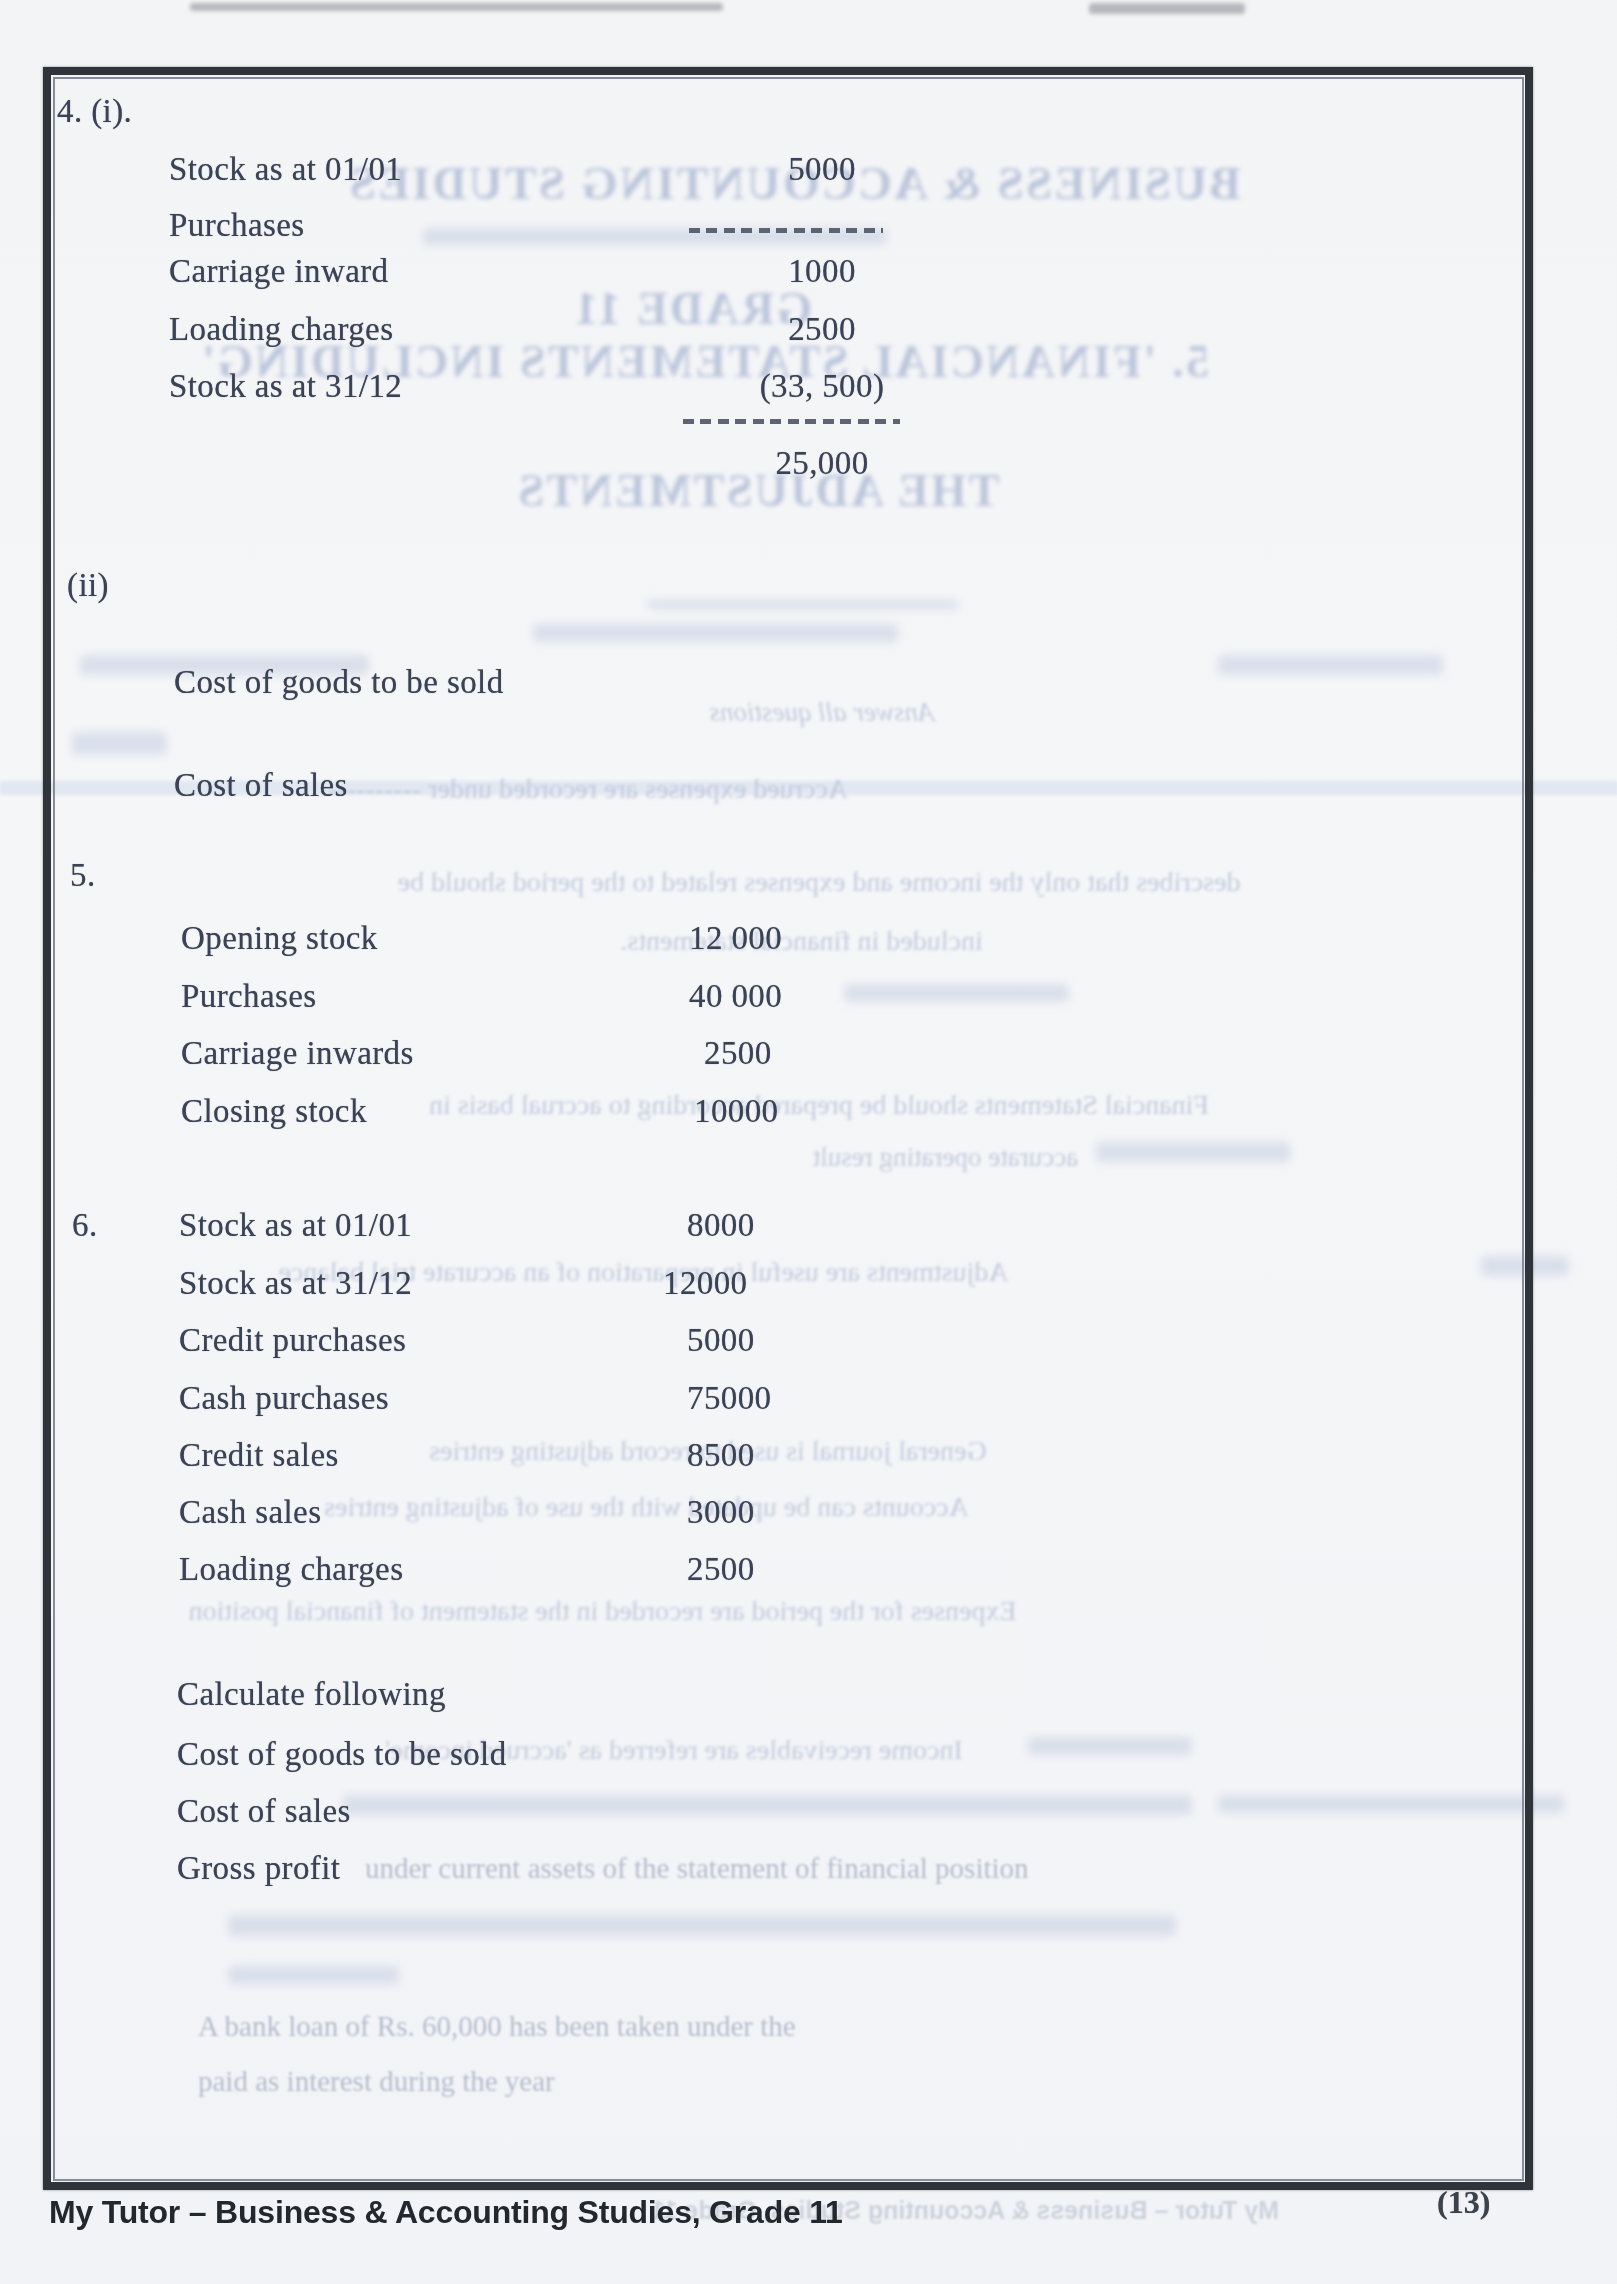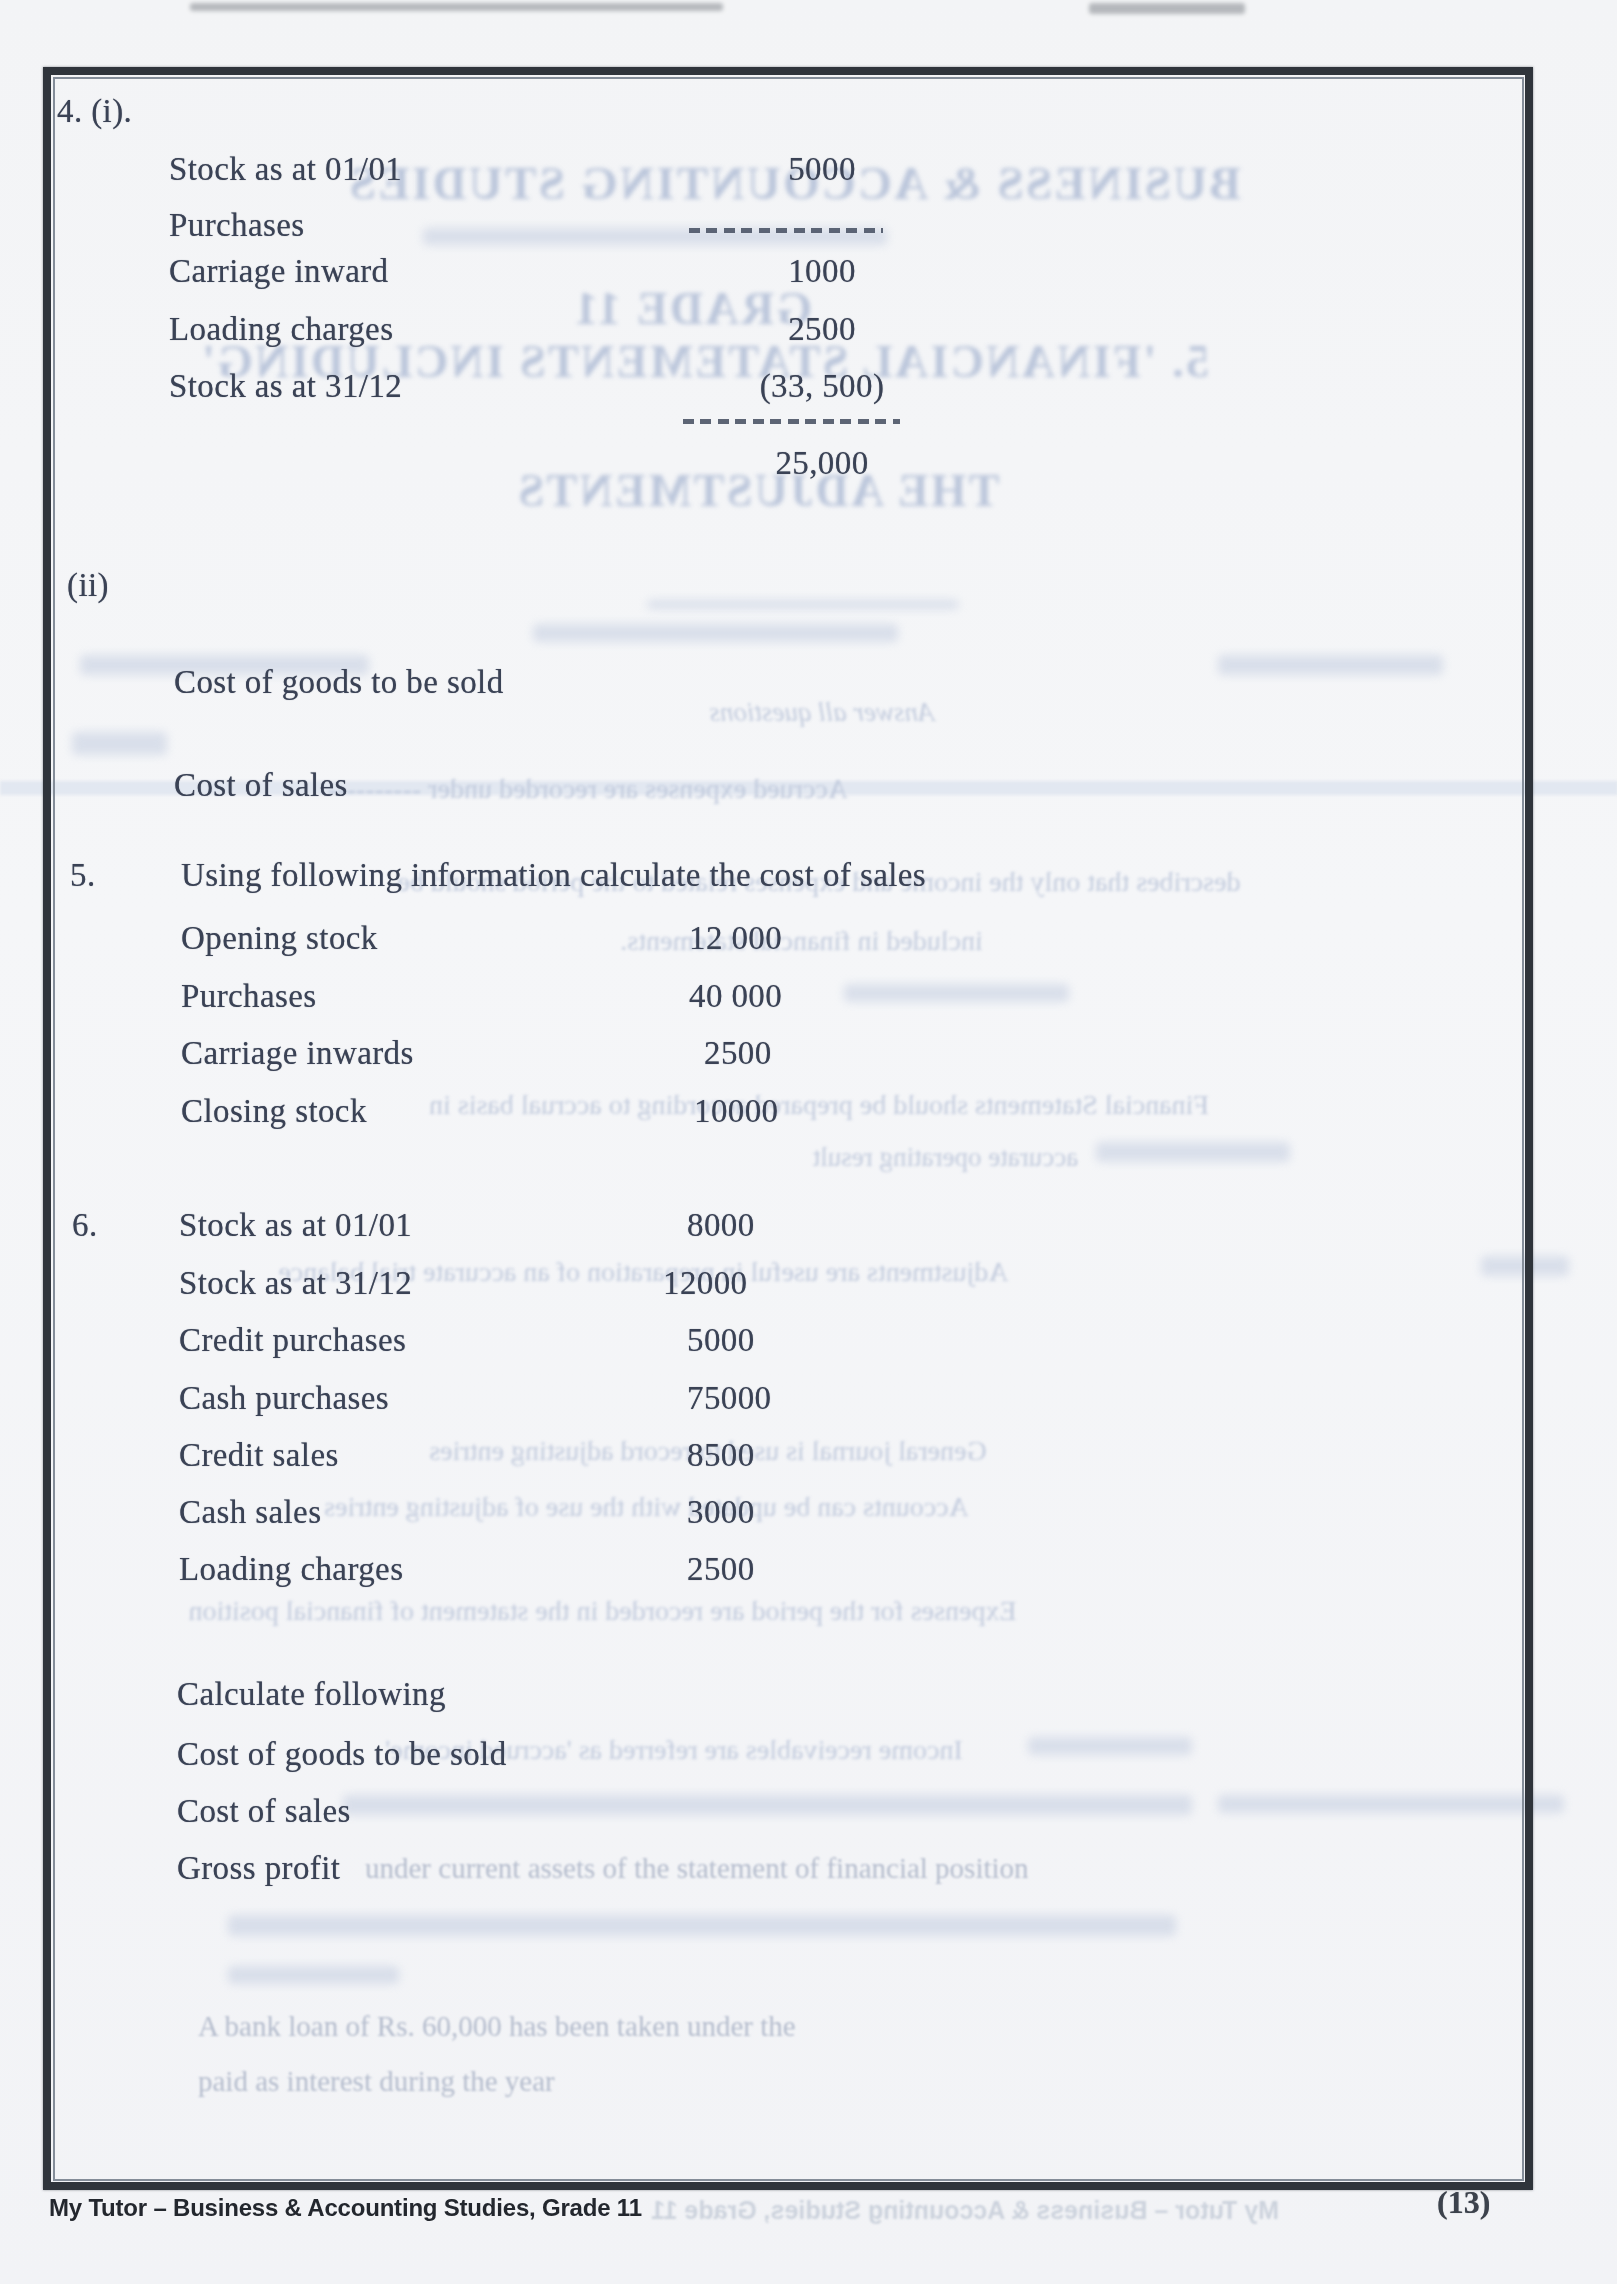"Using following information calculate" div.t { html: <div>Using following information calculate the cost of sales</div> -> none }
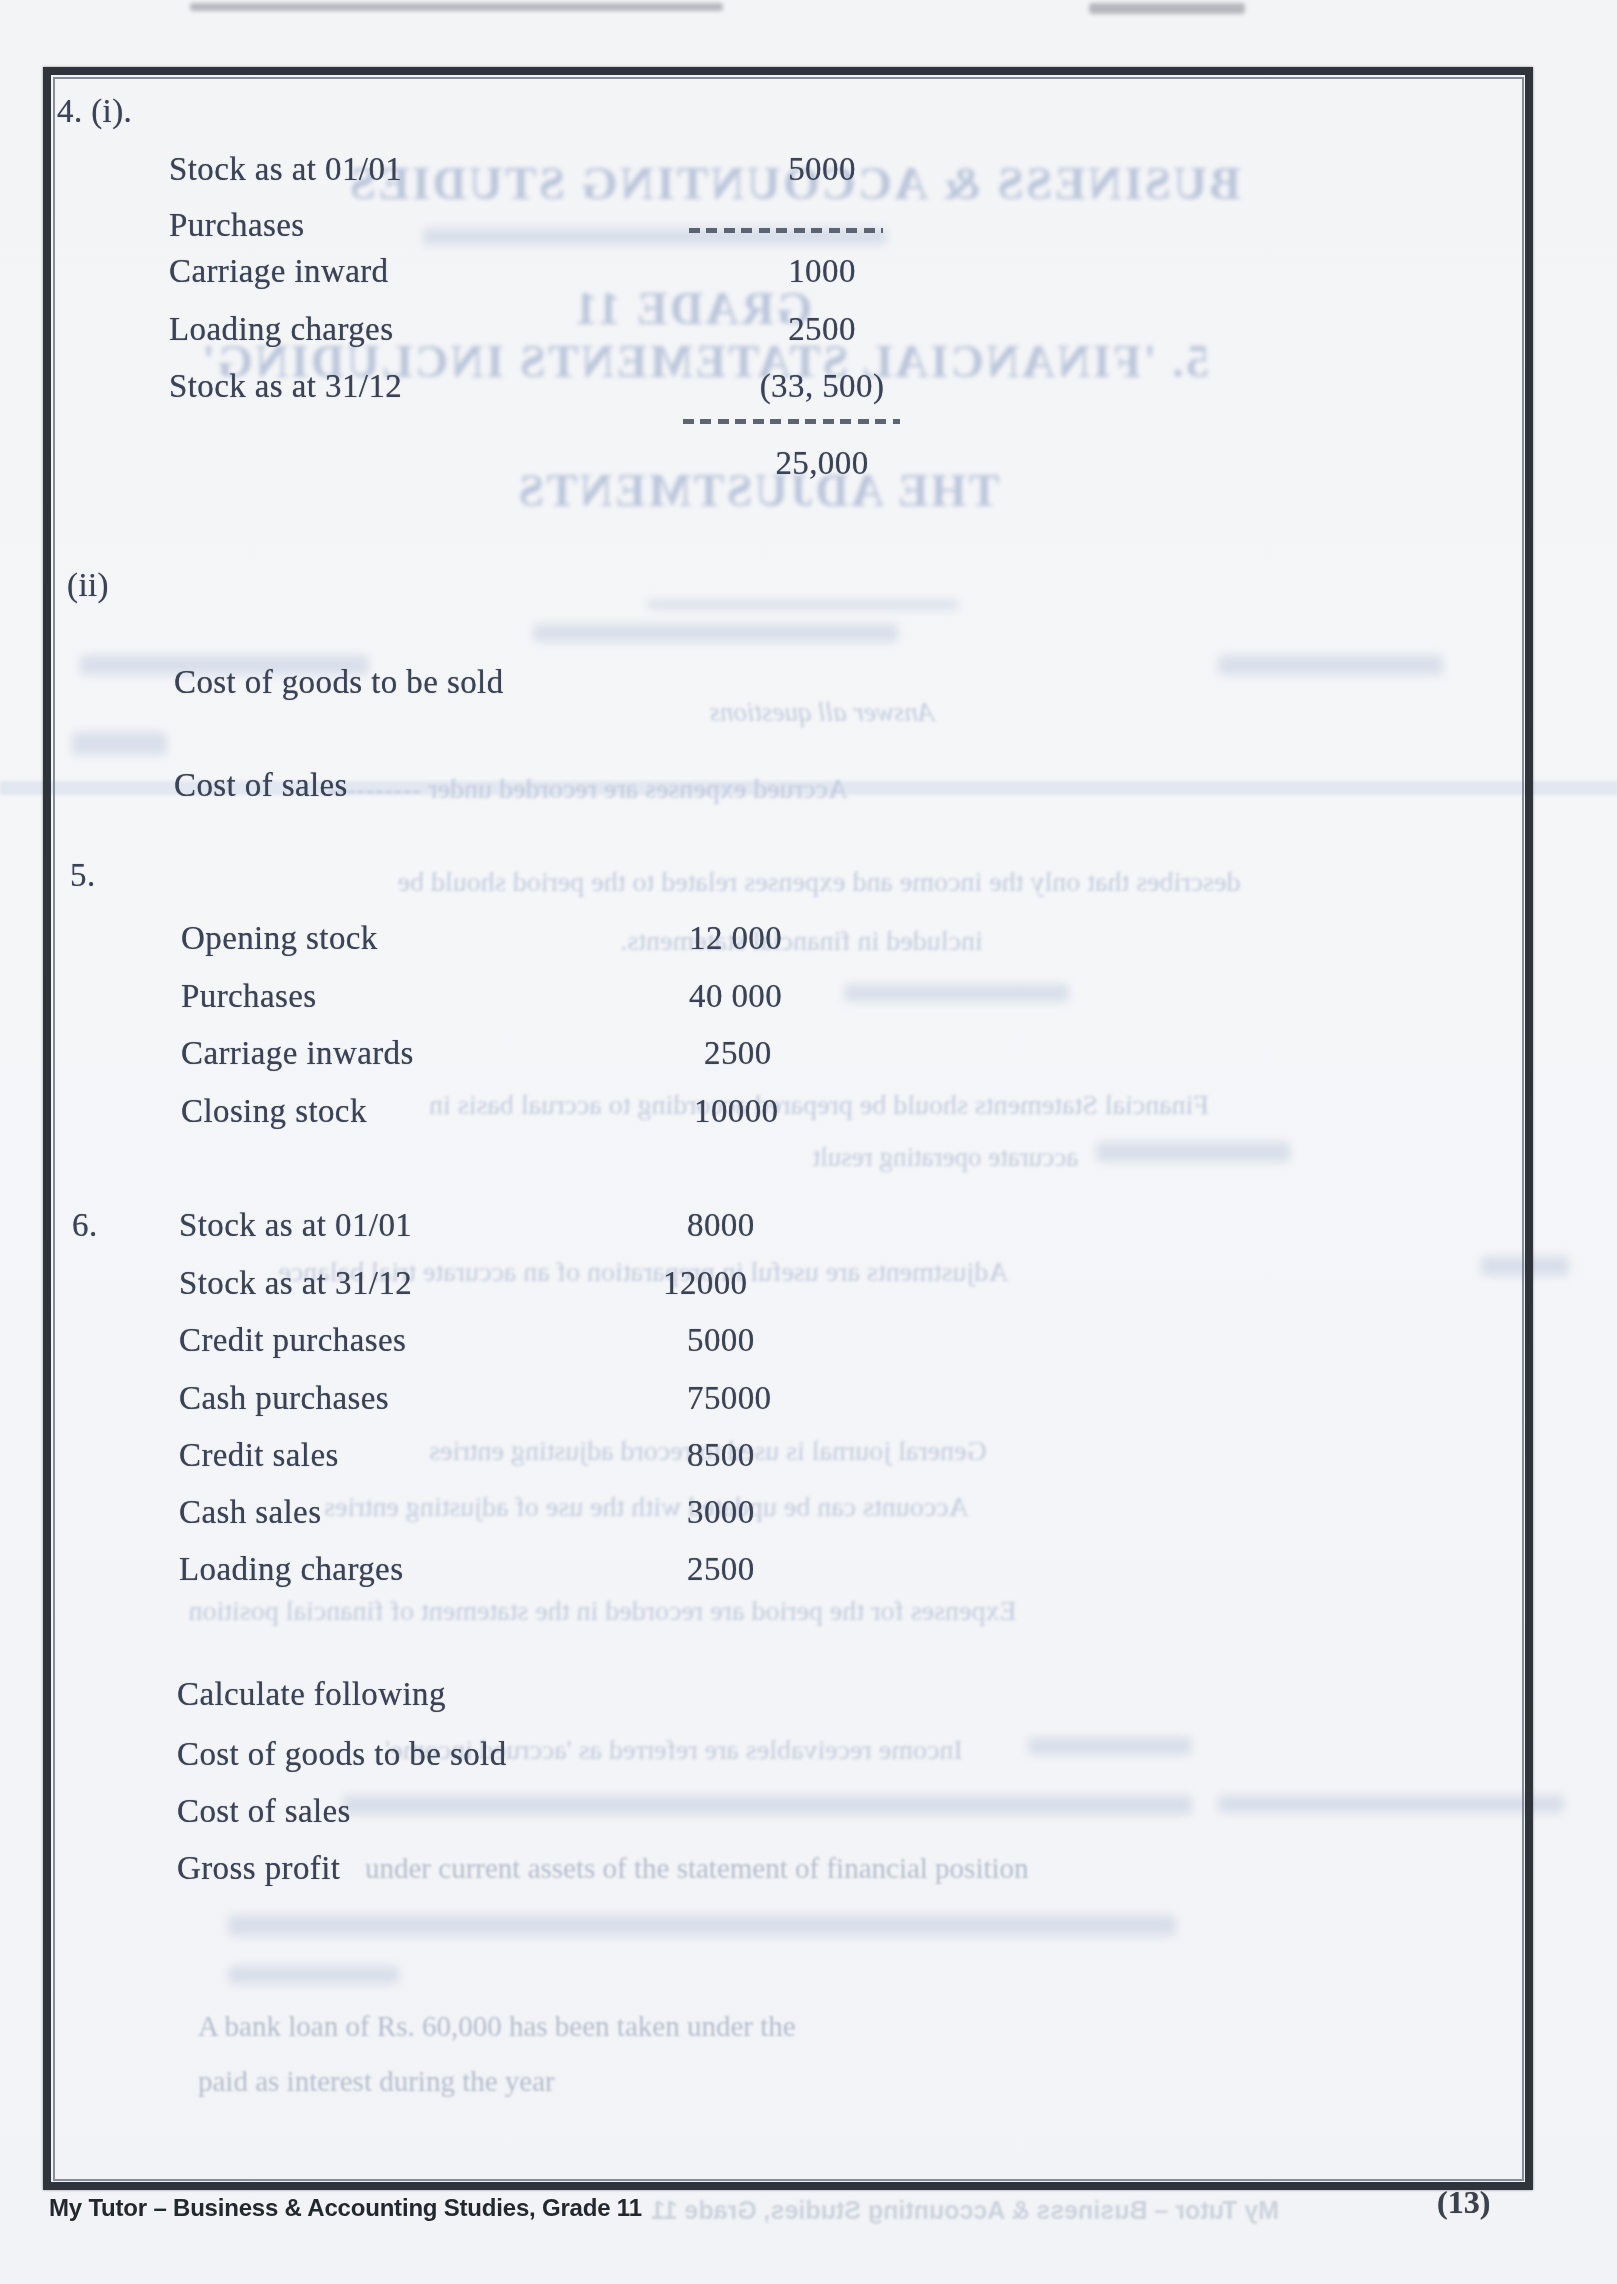"My Tutor – Business &" .footer { font-size: 24px -> 32px }
